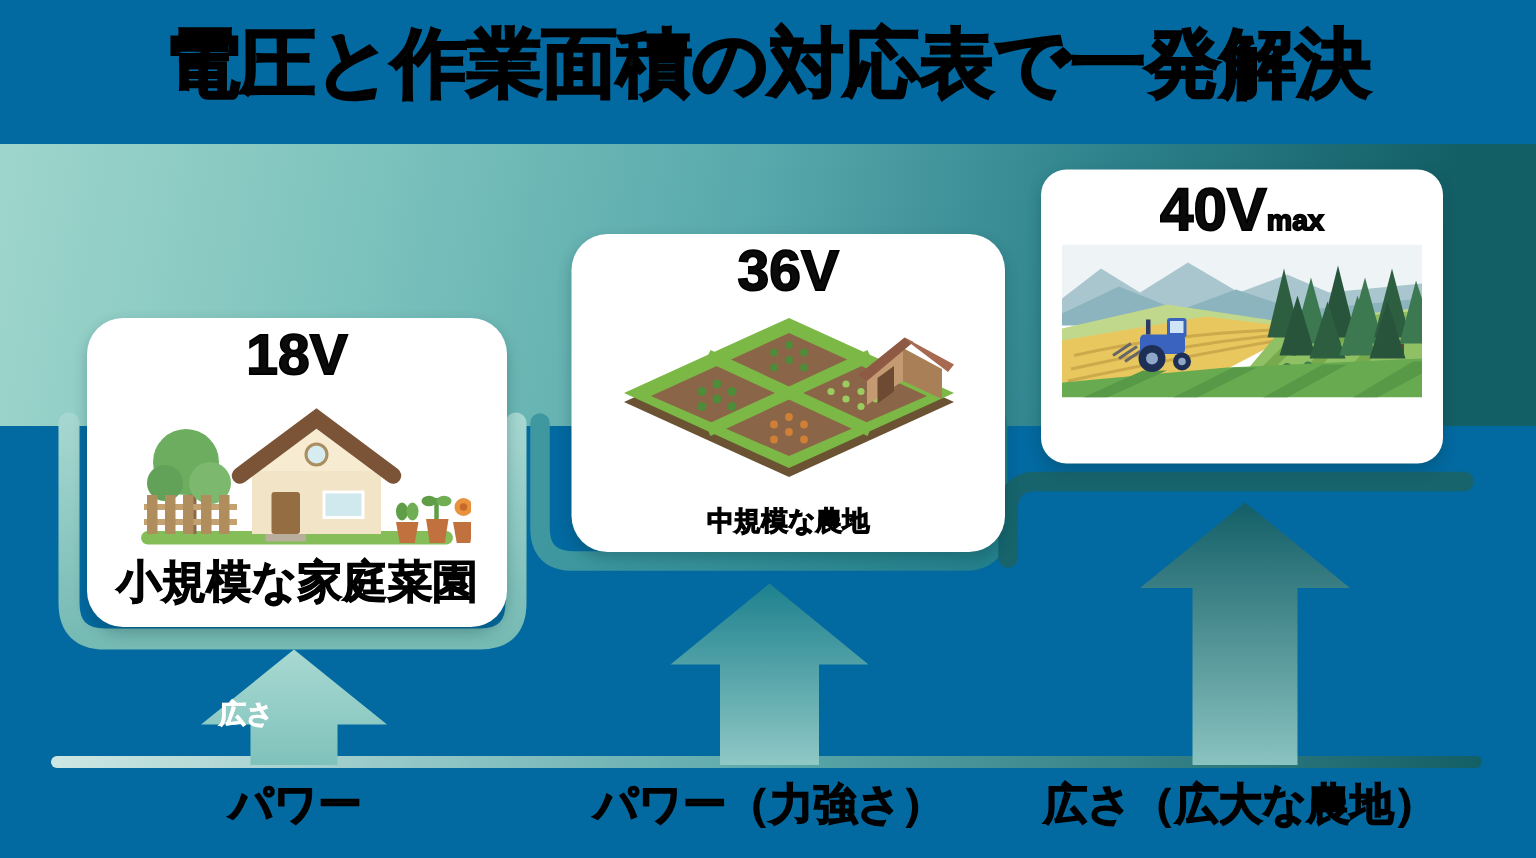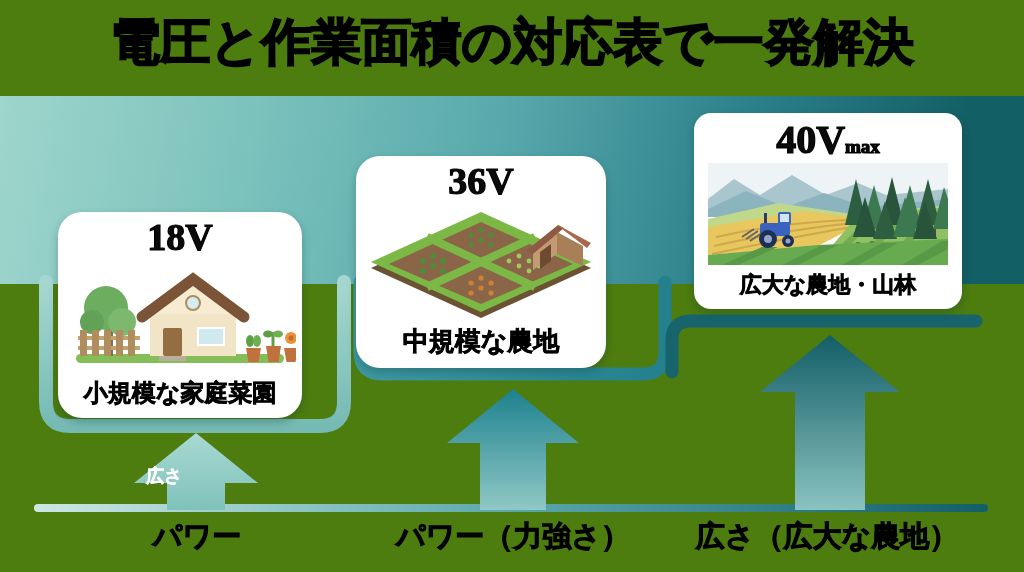"電圧と作業面積の対応表で一発解決" .stage { background: #4d7c0f -> #0369a1; font-family: Liberation Serif, serif -> Liberation Sans, sans-serif }
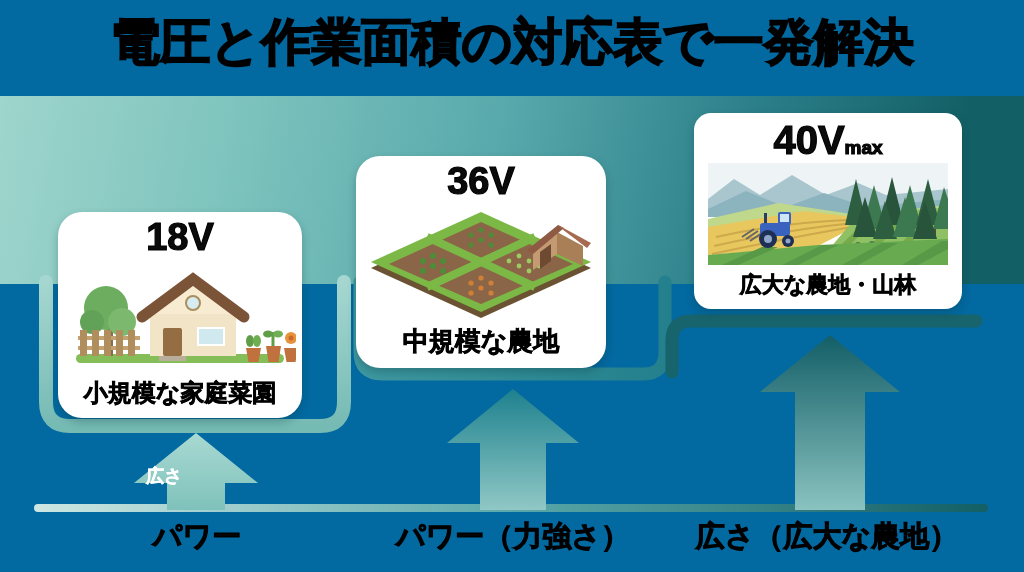"36V" .card2 { left: 356px -> 381px; width: 250px -> 289px }
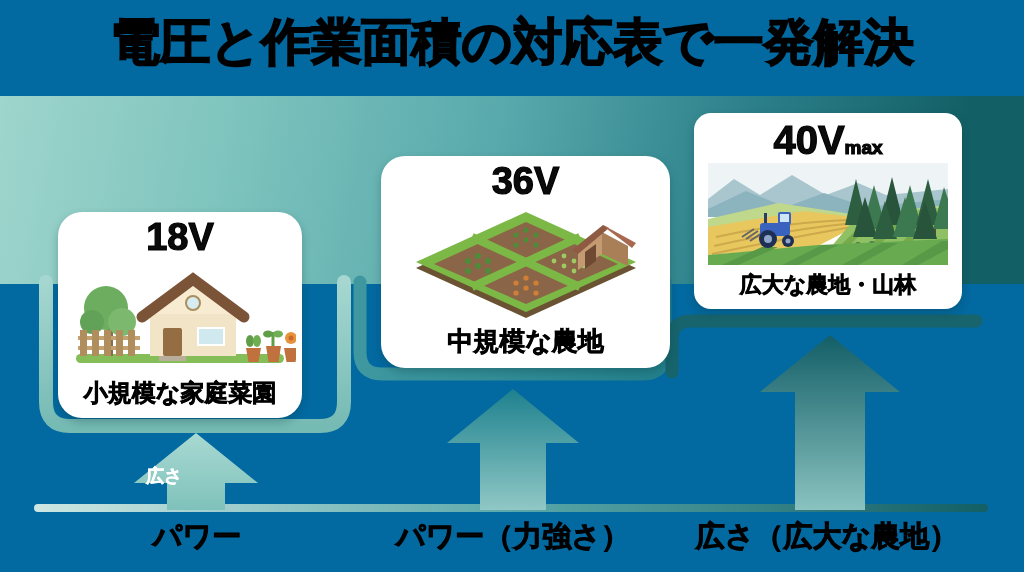"18V" .card1 { width: 244px -> 280px }
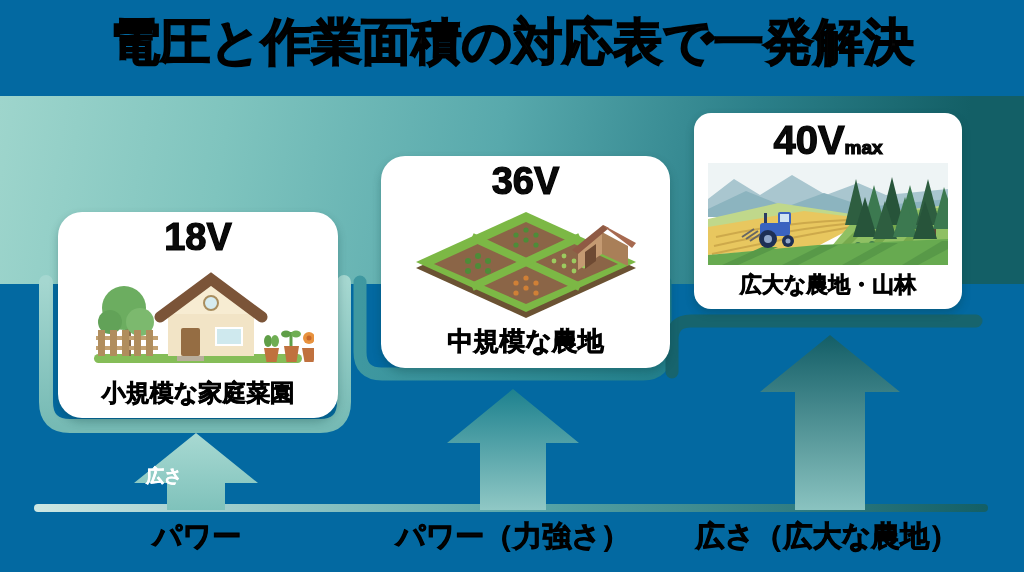"広大な農地・山林" div.caption { html: <div>広大な農地・山林</div> -> none }
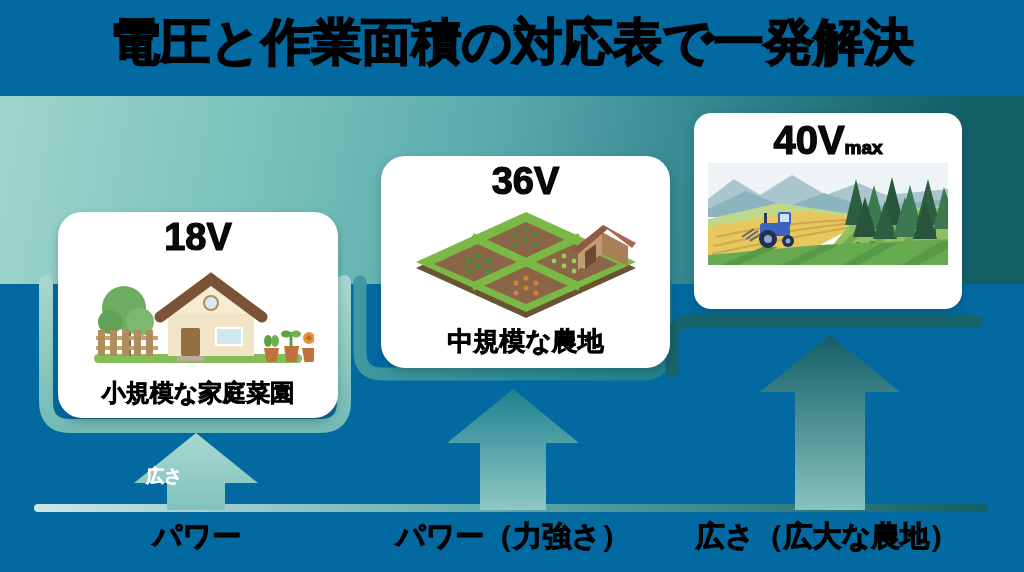"中規模な農地" .card2 .caption { font-size: 26px -> 18px }
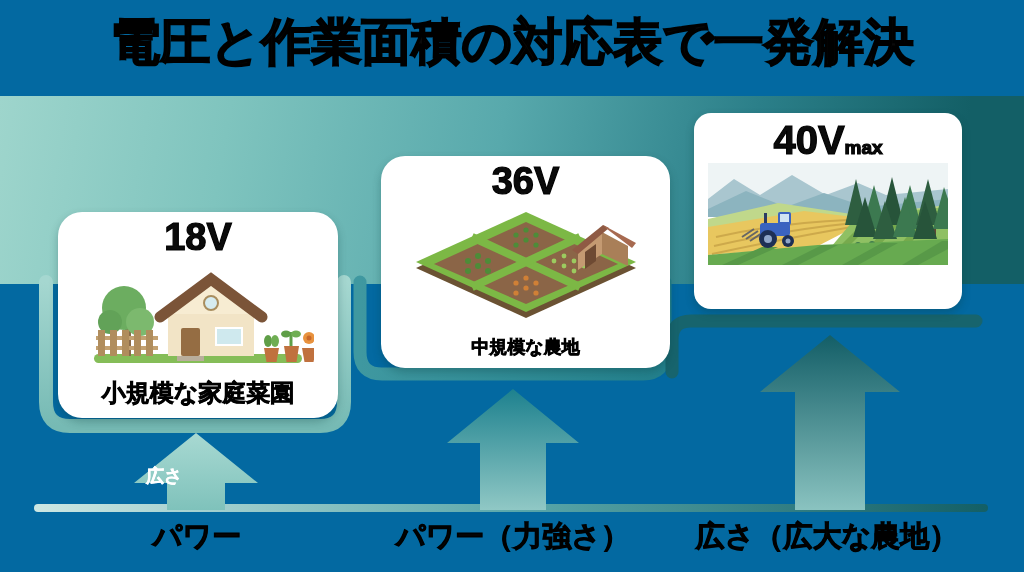"小規模な家庭菜園" .caption { font-size: 24px -> 30px }
